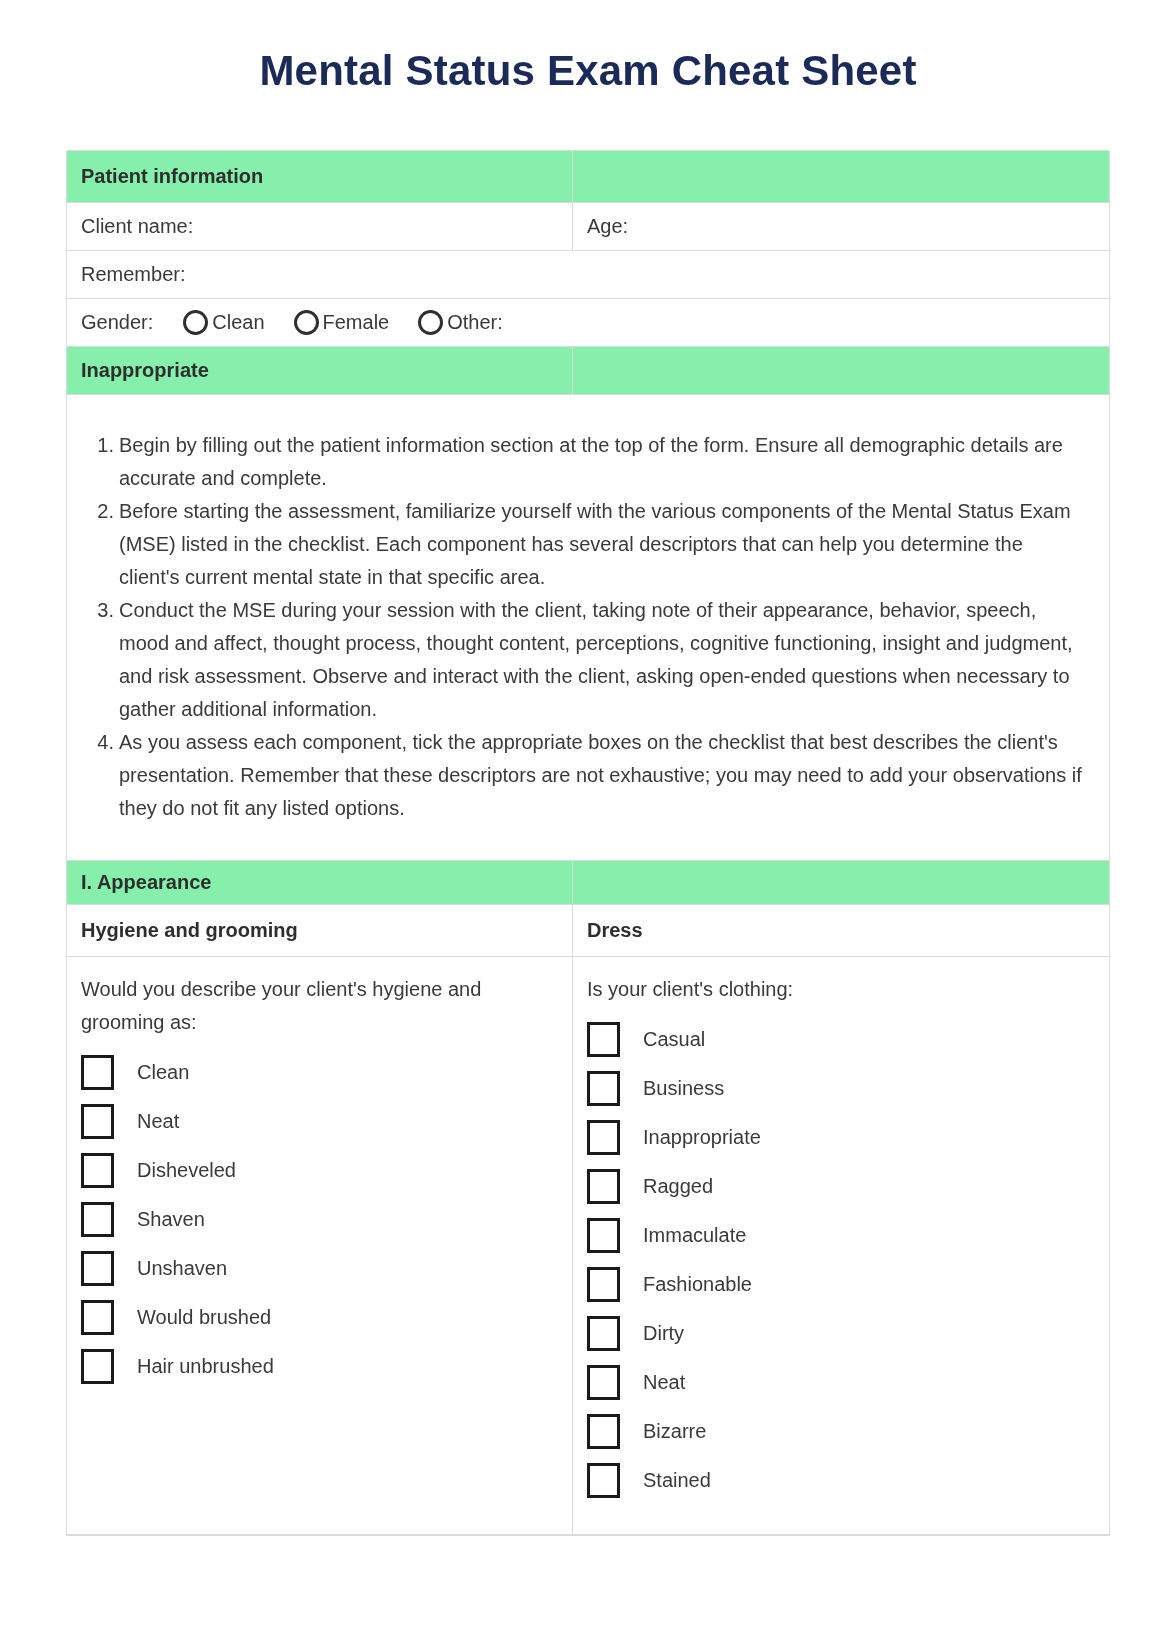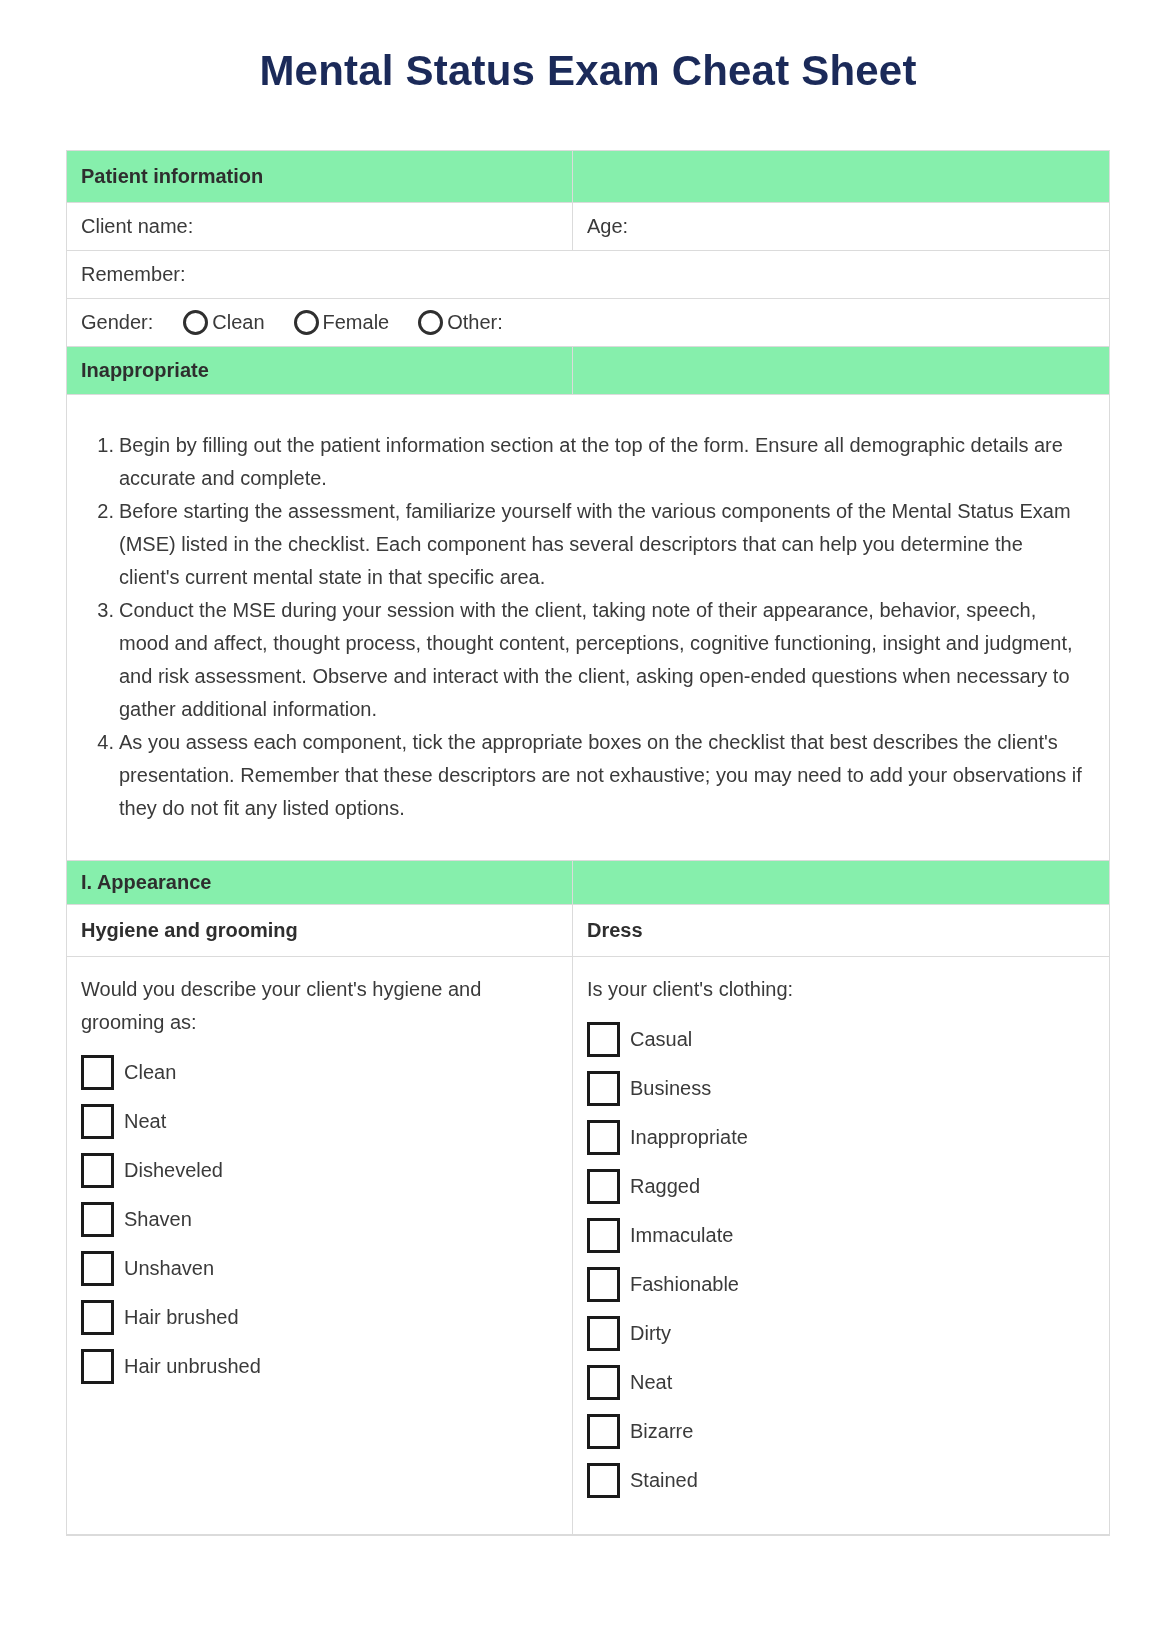"Casual" ul.checklist li { gap: none -> 13px }
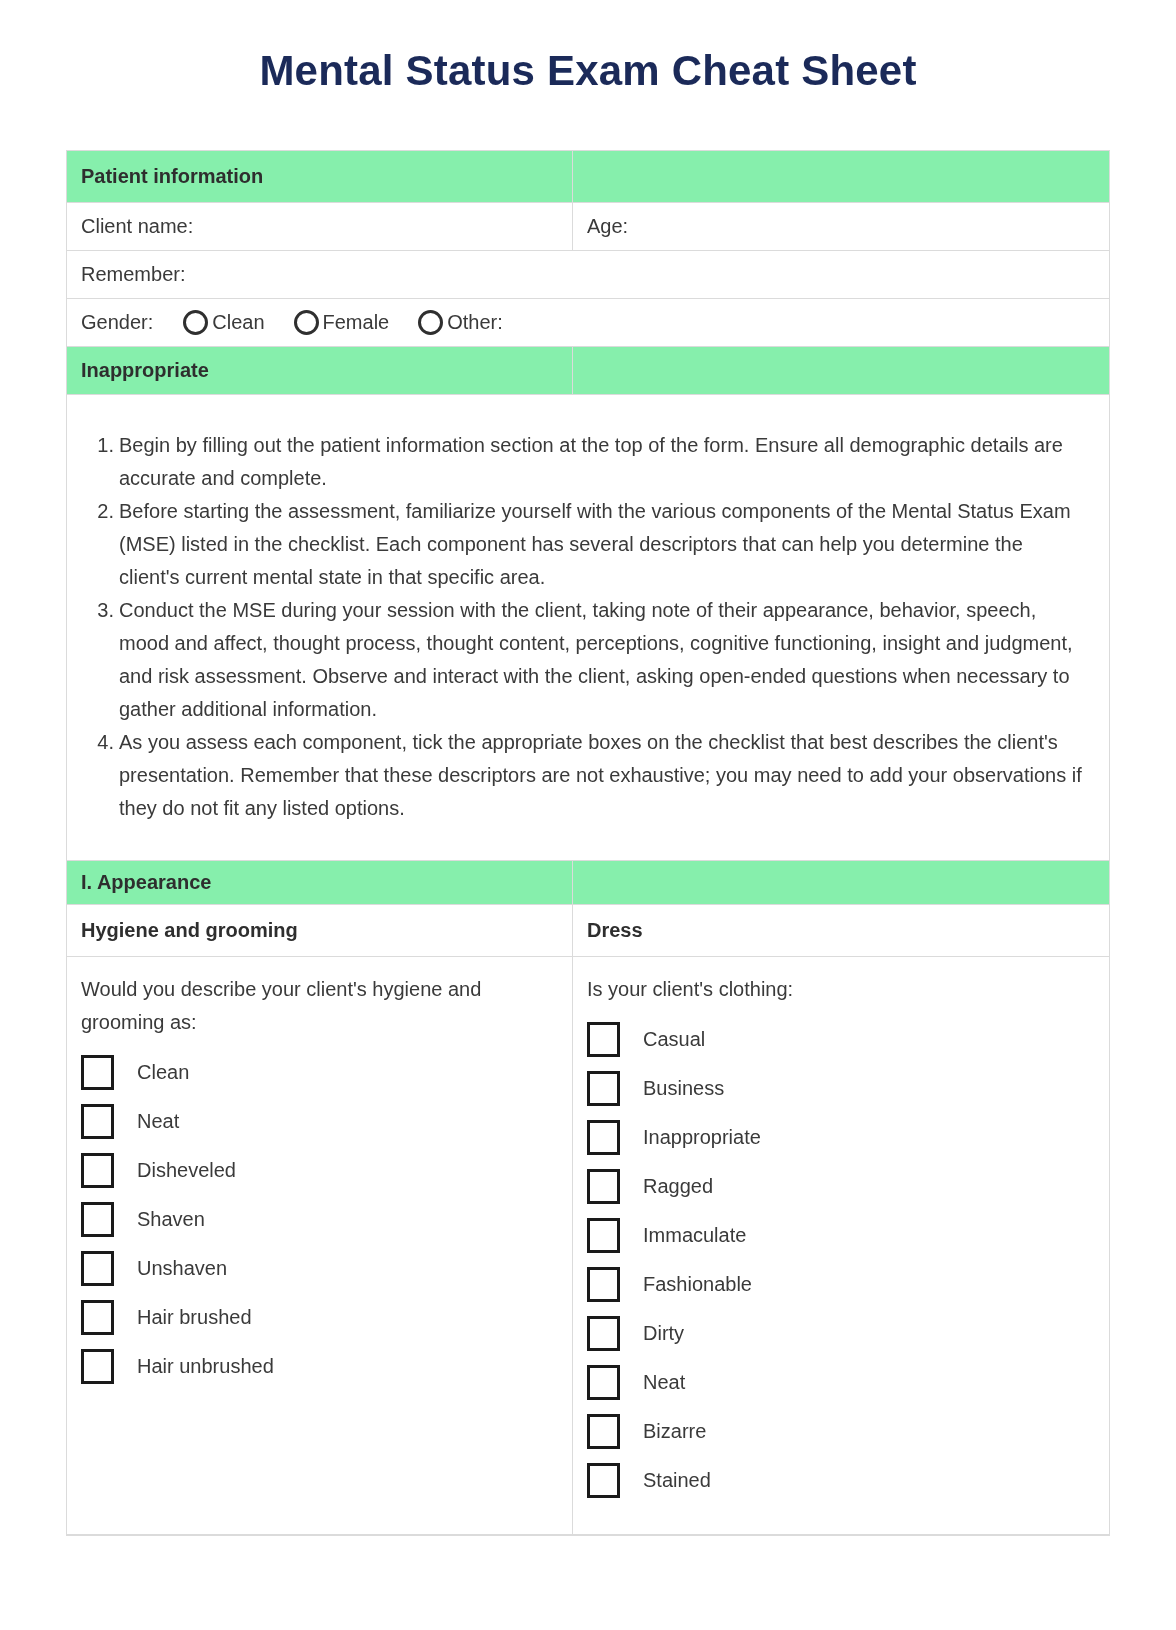"Hair brushed" span.check-label { text: Hair -> Would }
